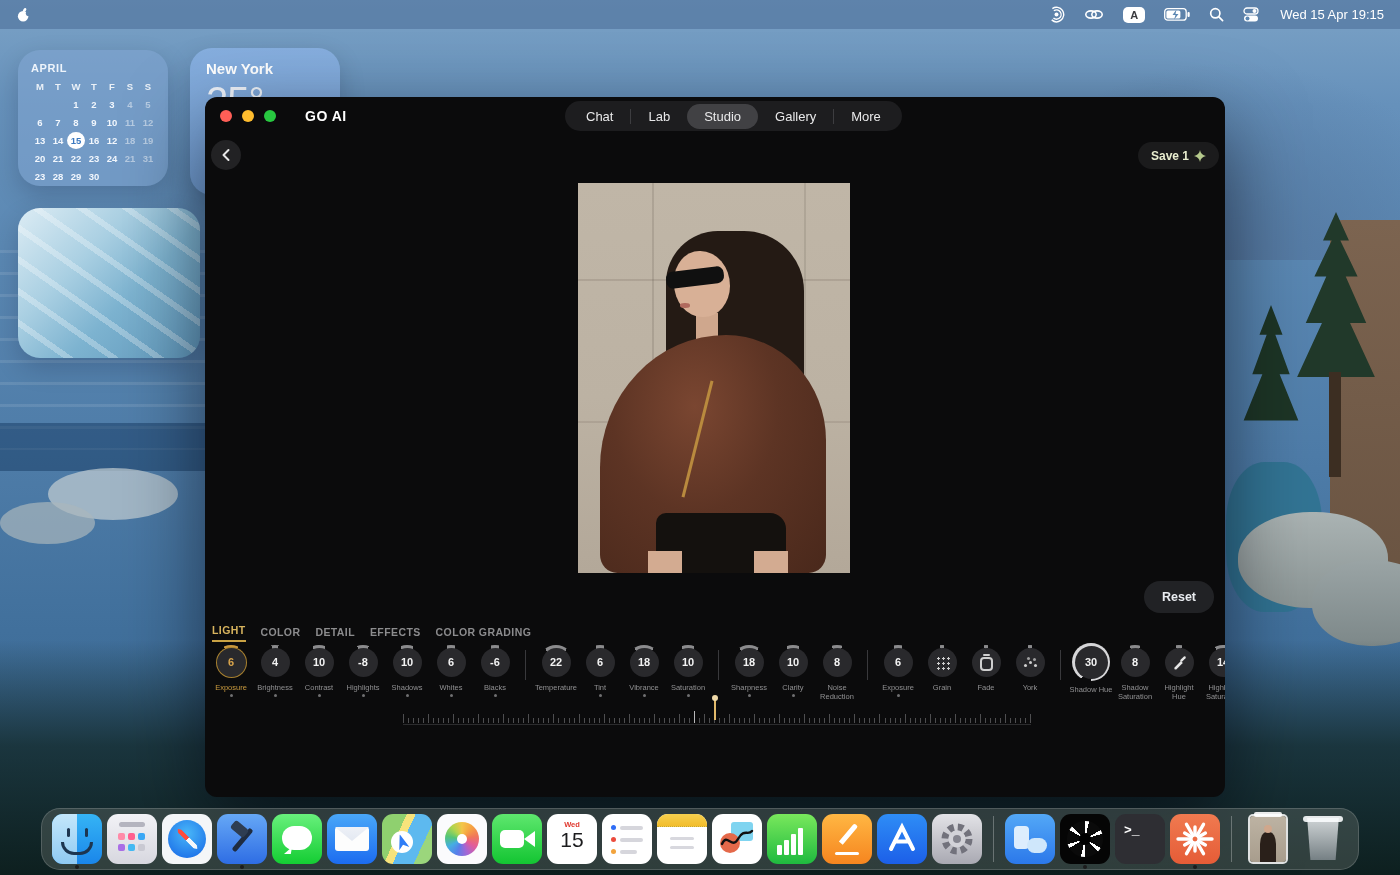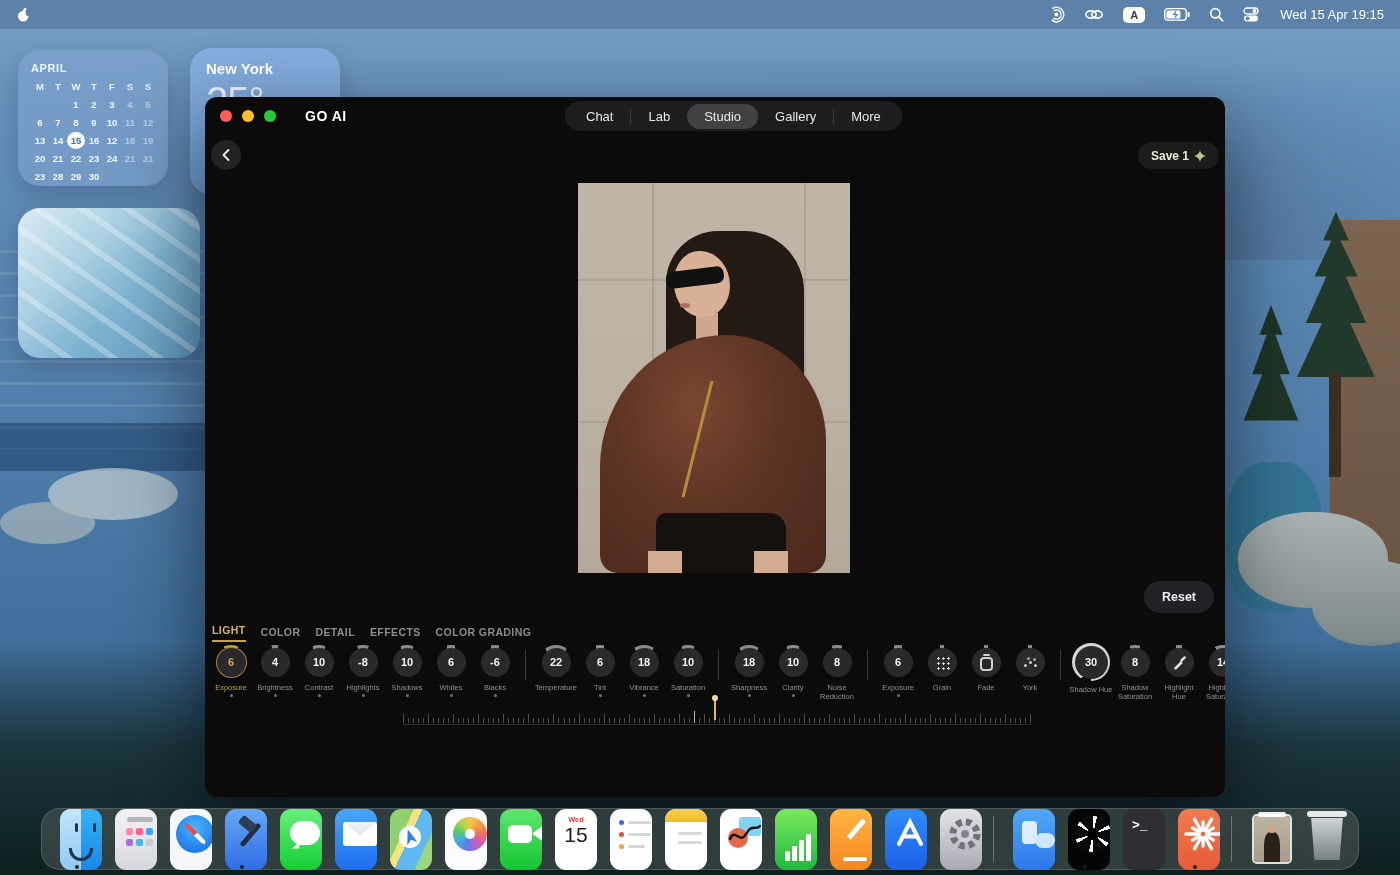"Wed" .di { height: 61px -> 50px; margin-left: 8px -> none }
